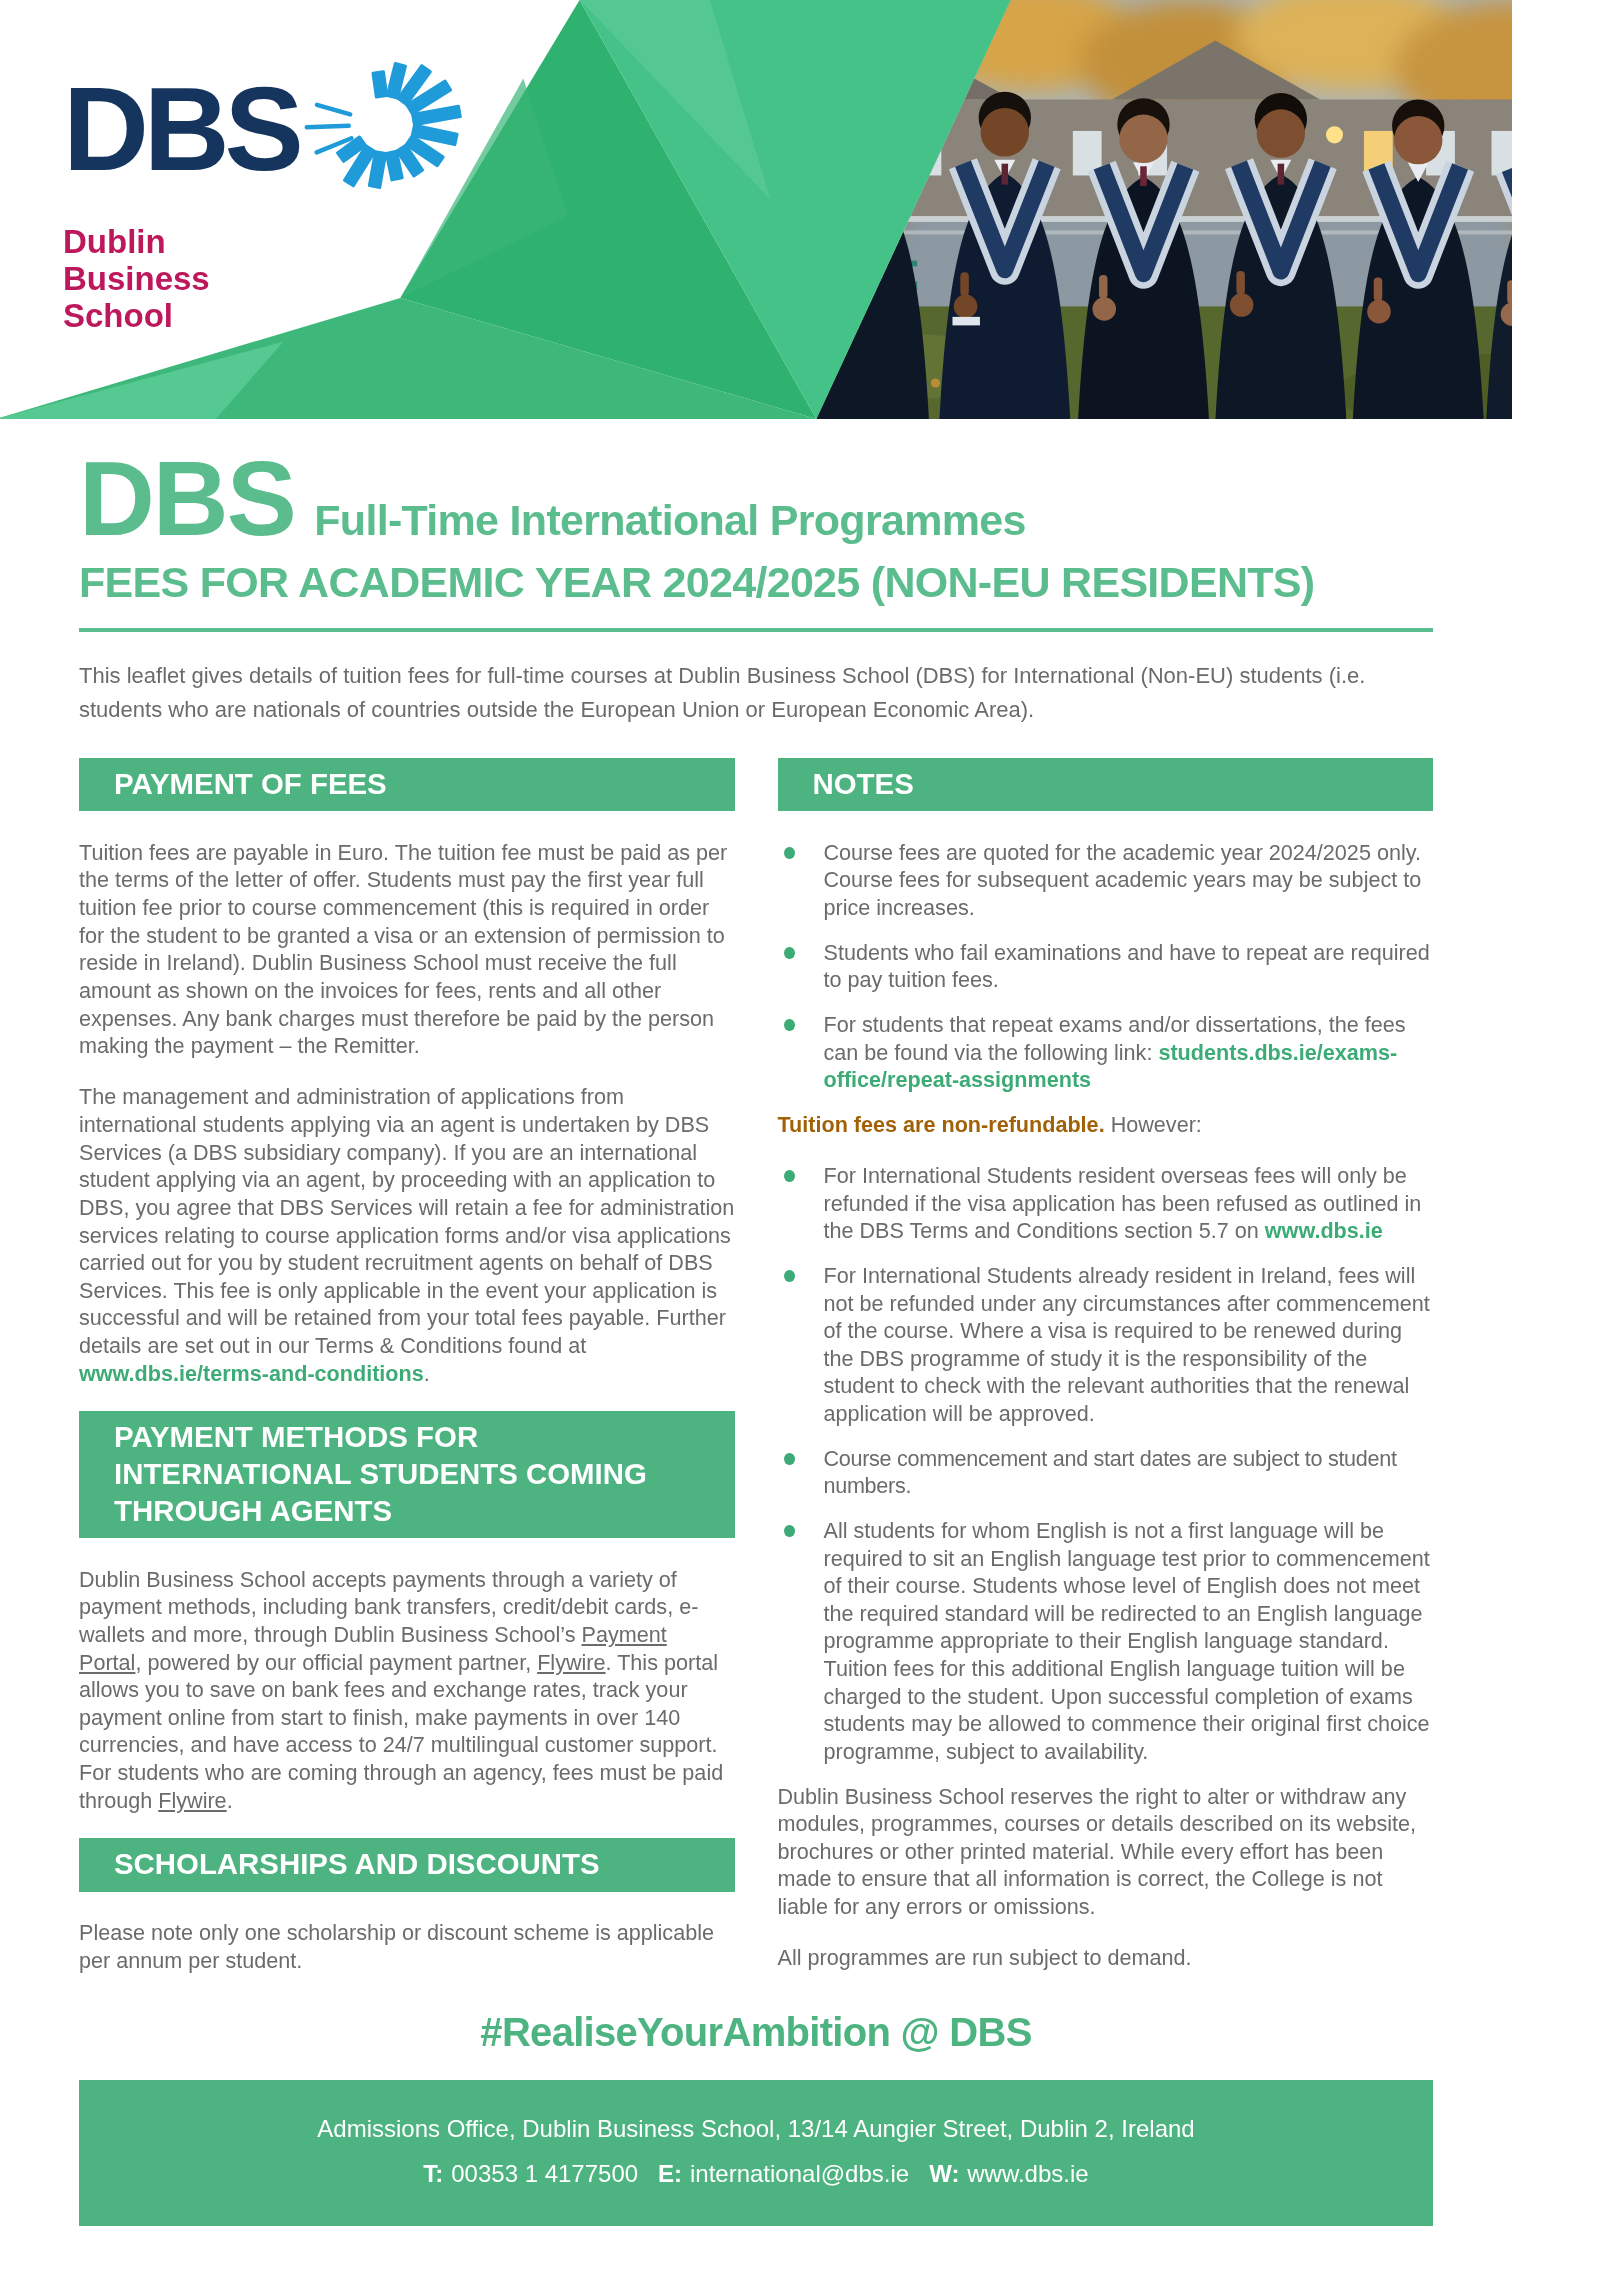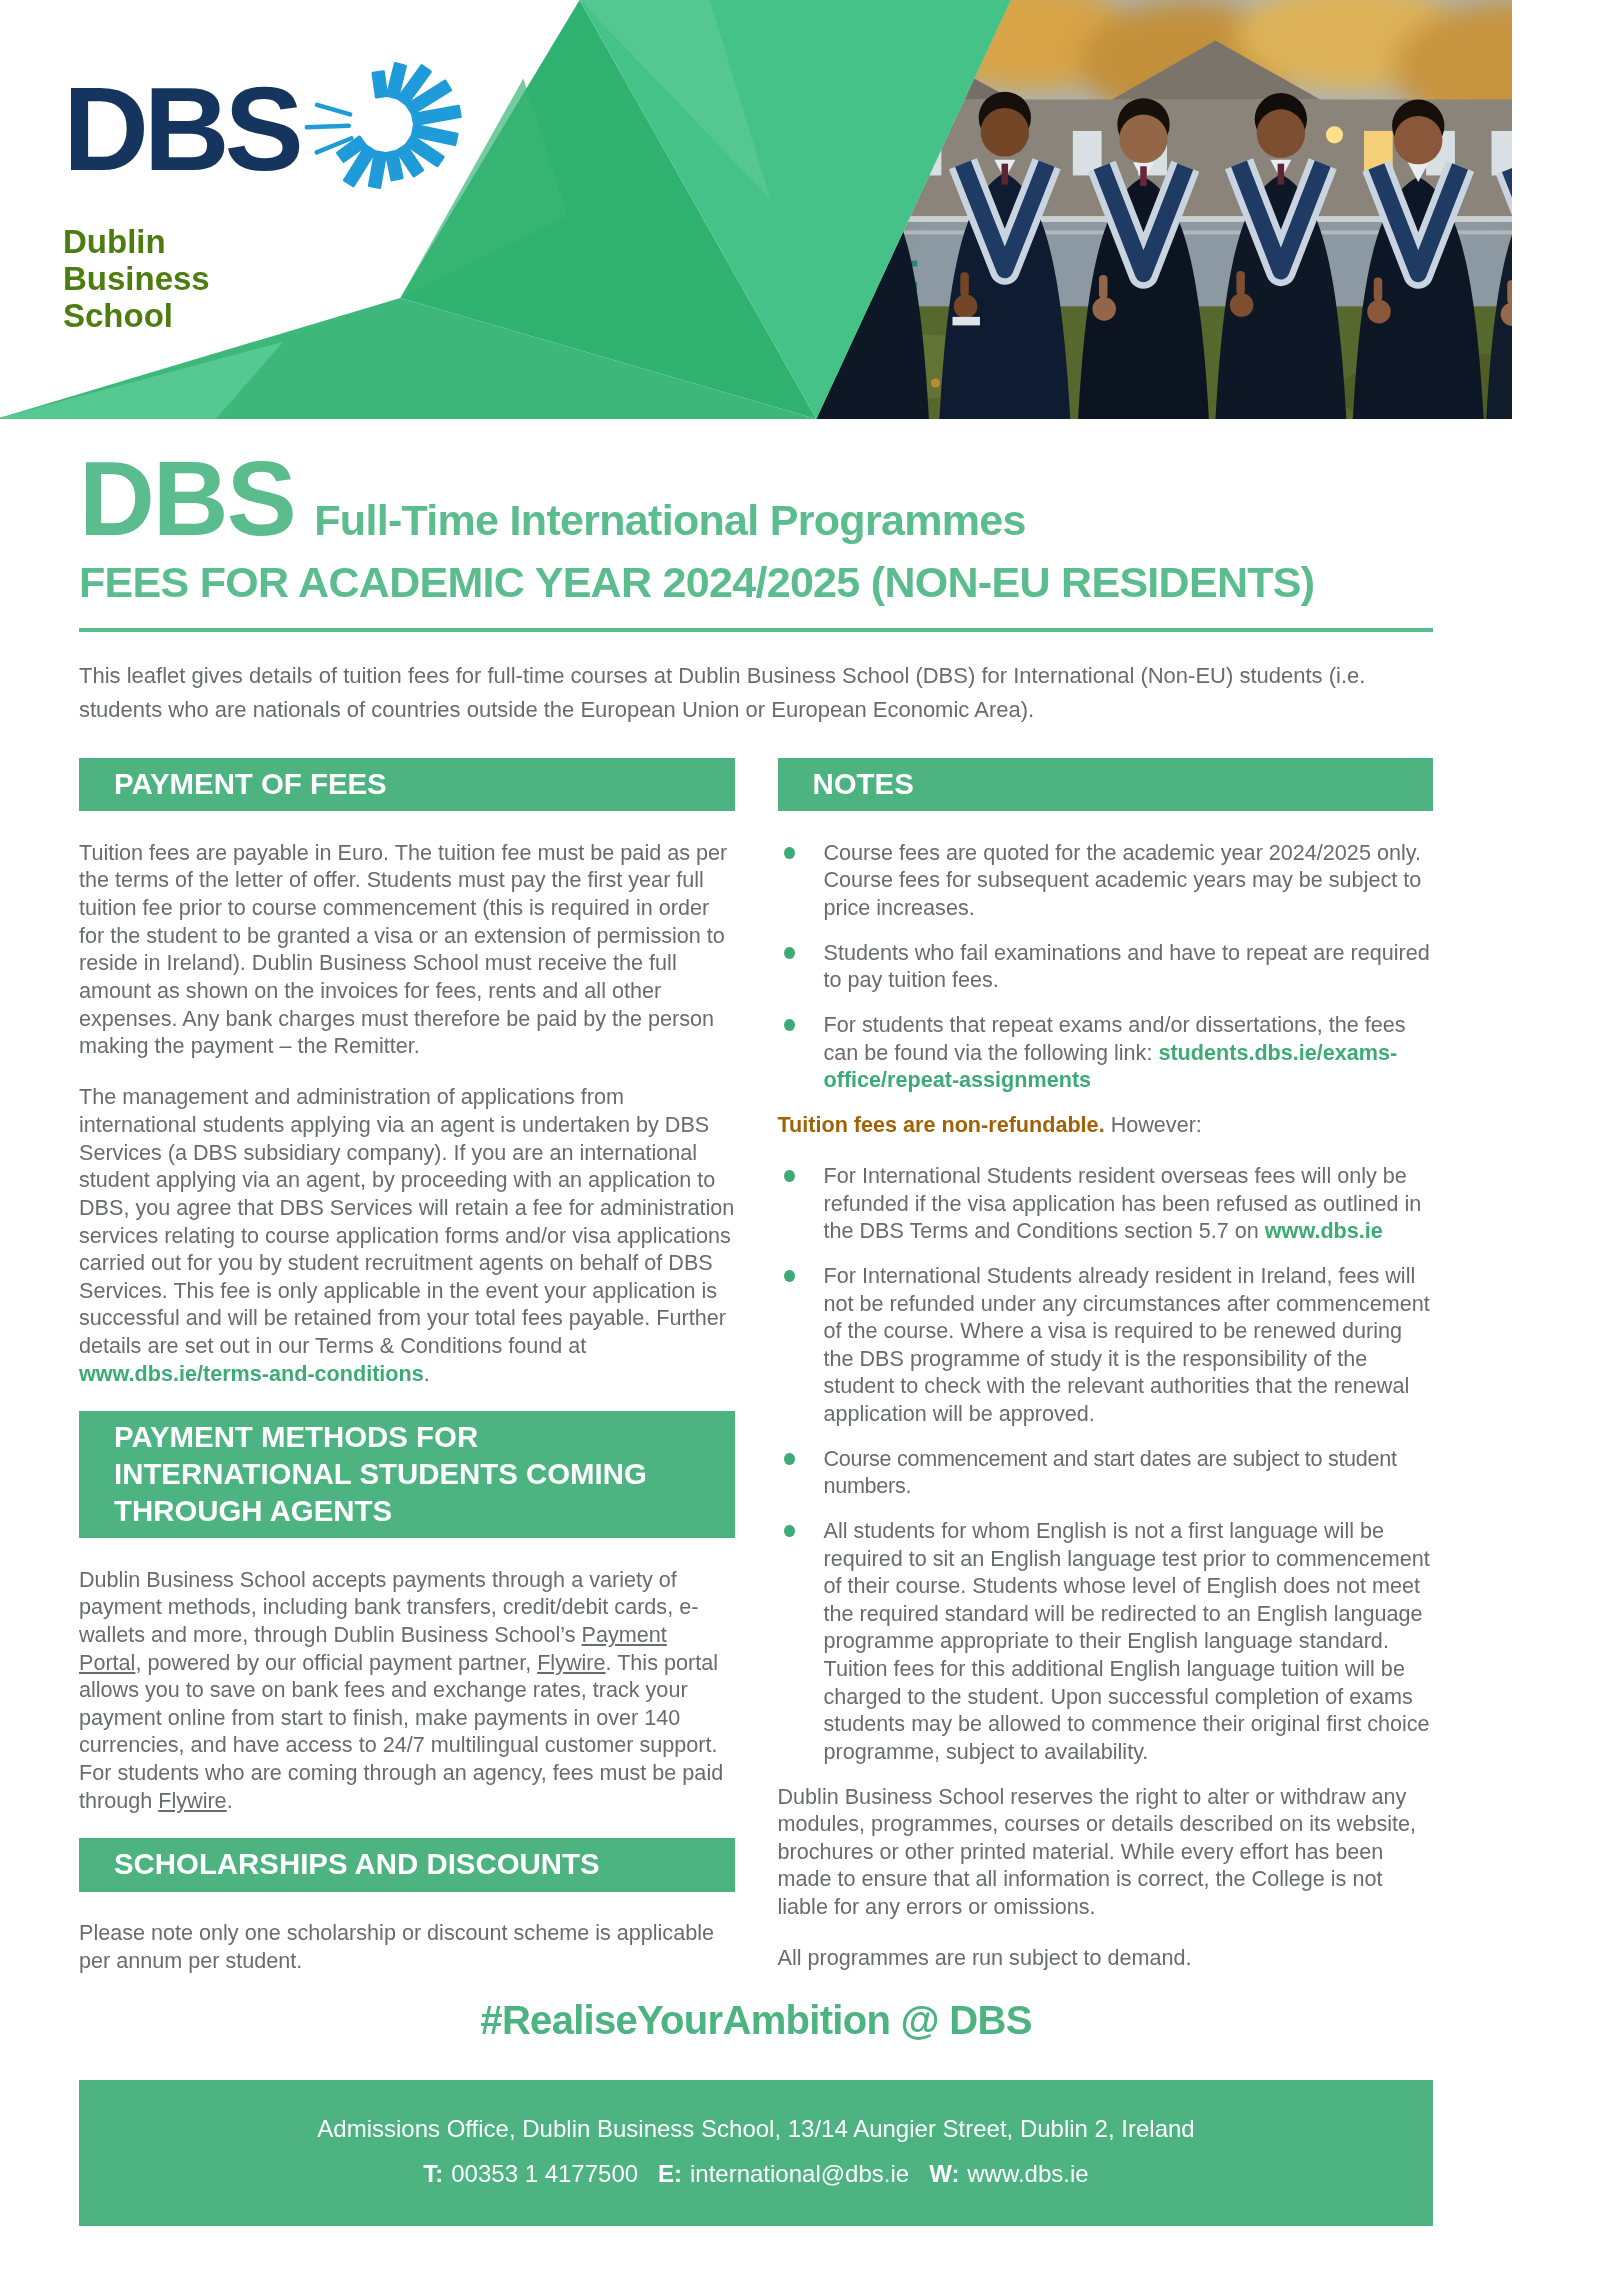"Dublin" .logo-lines { color: #4d7c0f -> #be185d }
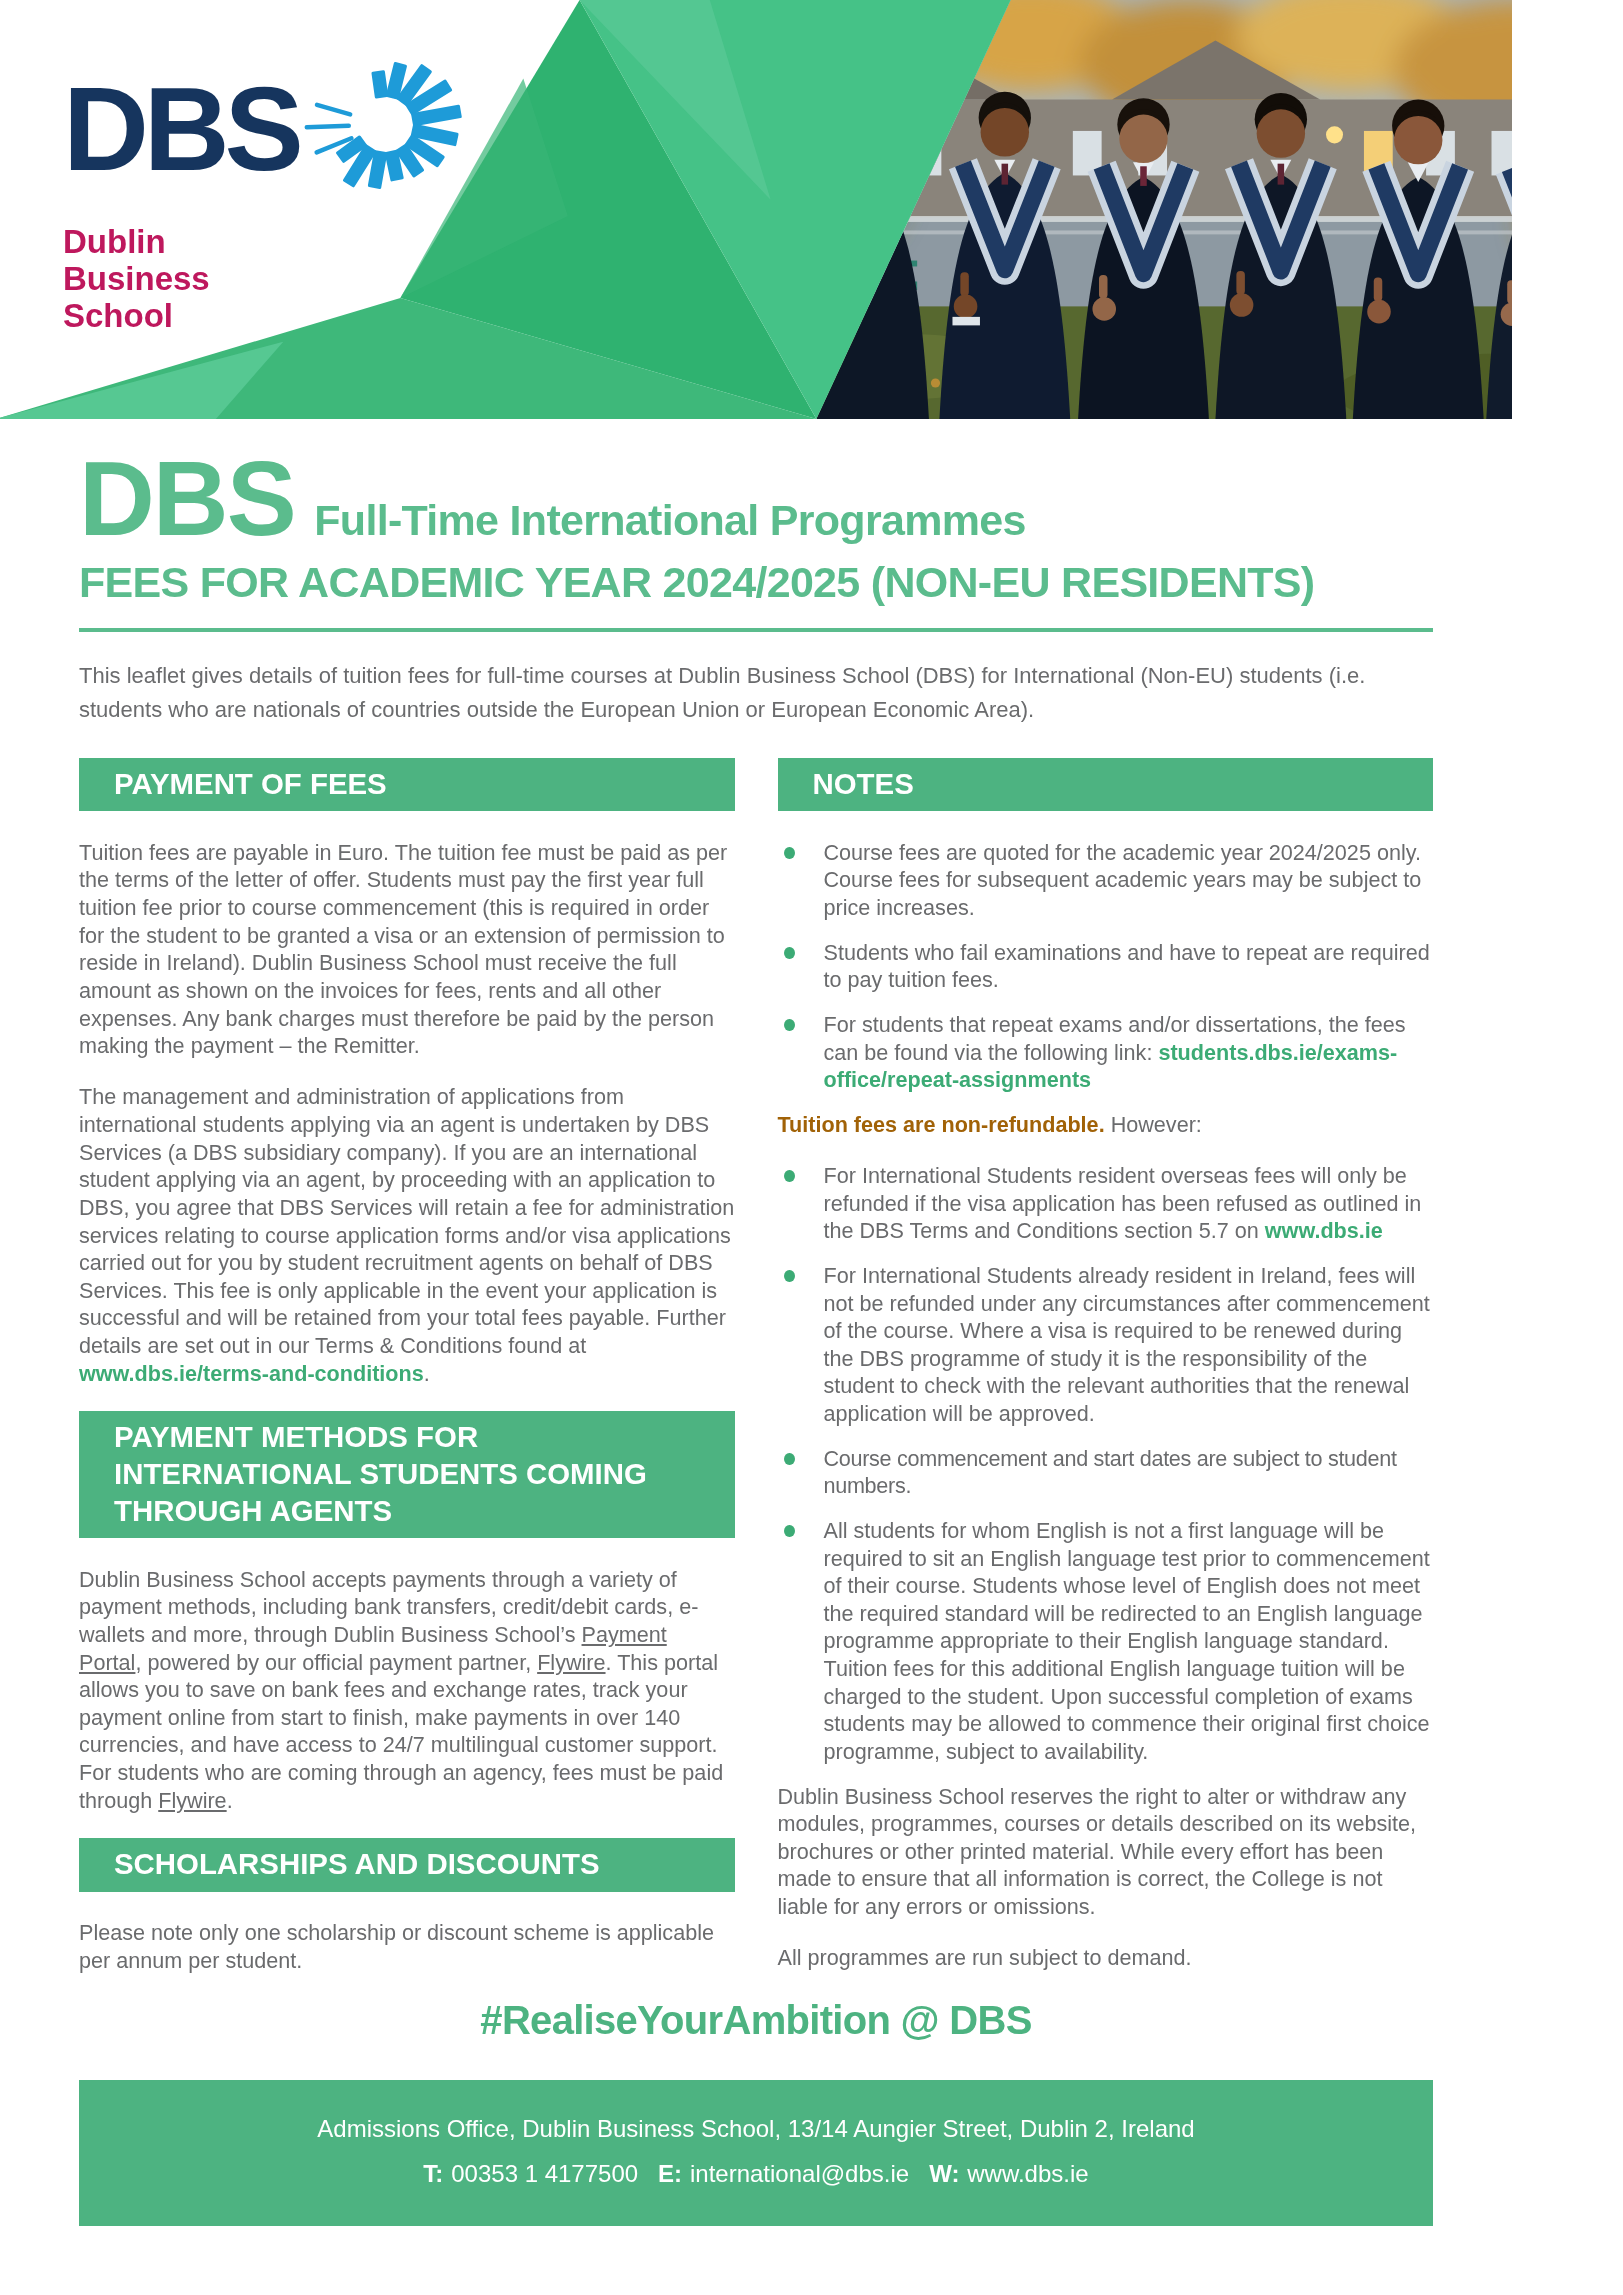"#RealiseYourAmbition @ DBS" .hashtag { margin-bottom: 37px -> 25px }
